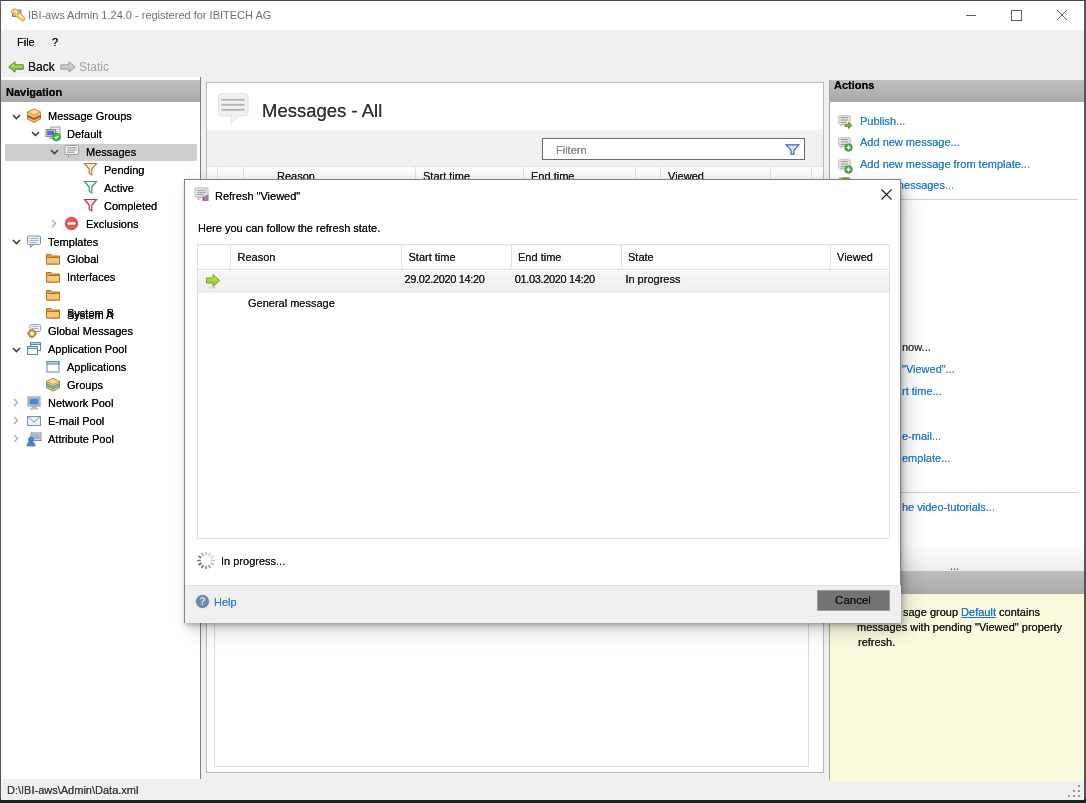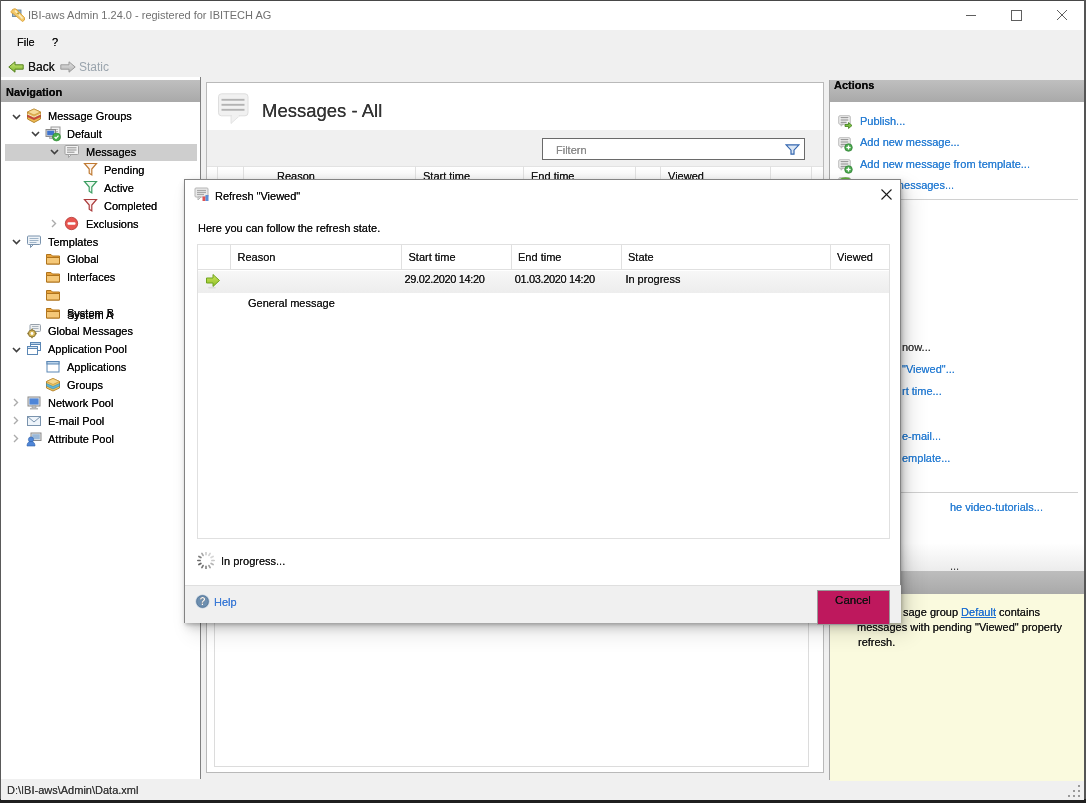"he video-tutorials..." div.abs { padding-left: 48px -> none }
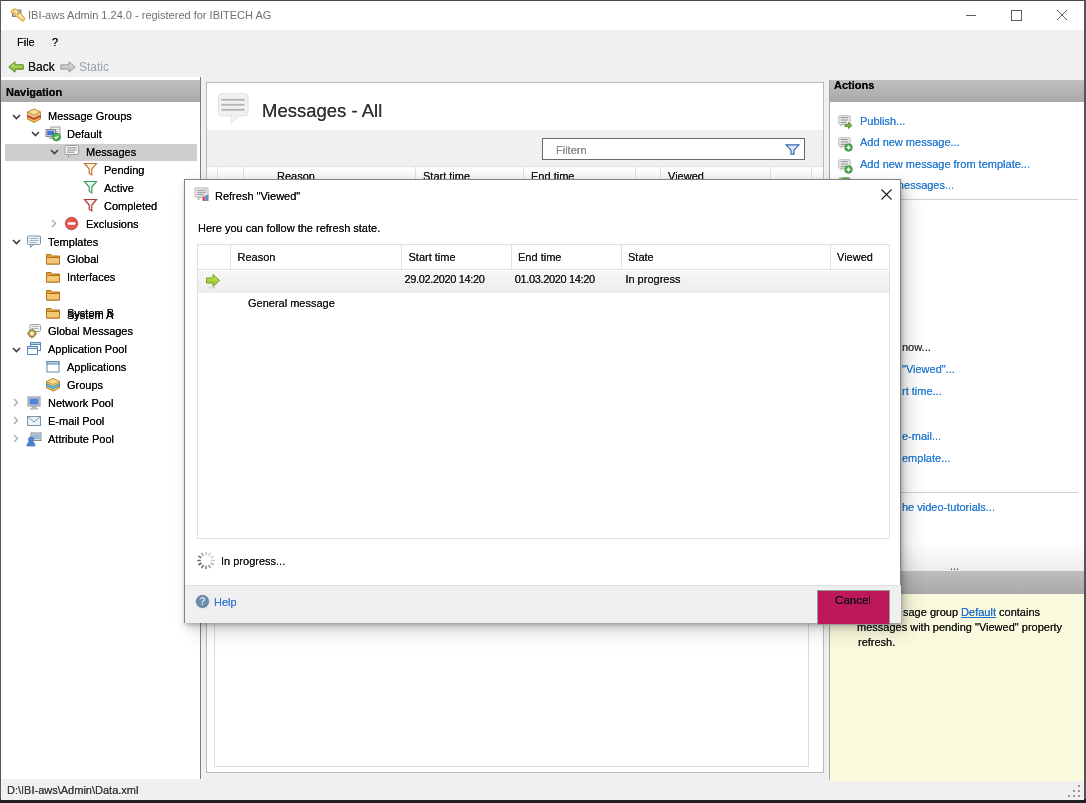"Cancel" div.abs { background: #be185d -> #737373; height: 35px -> 21px }
